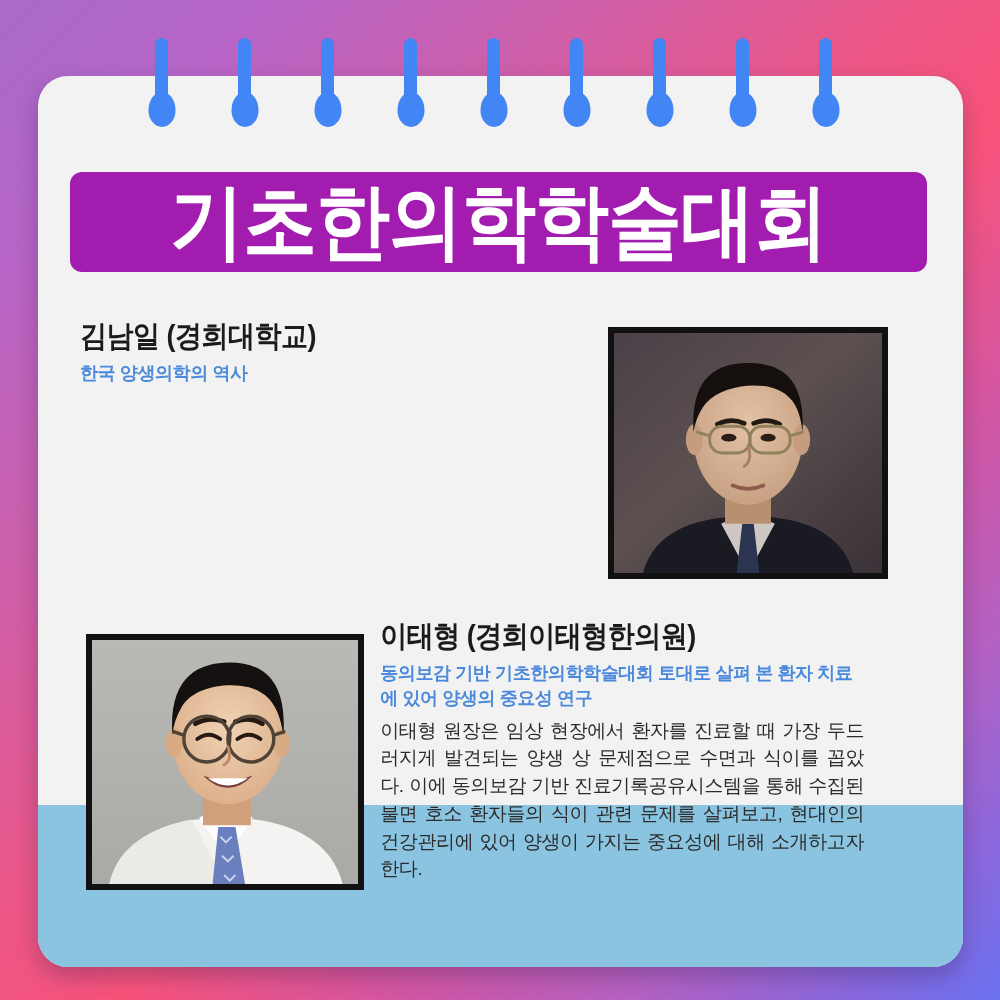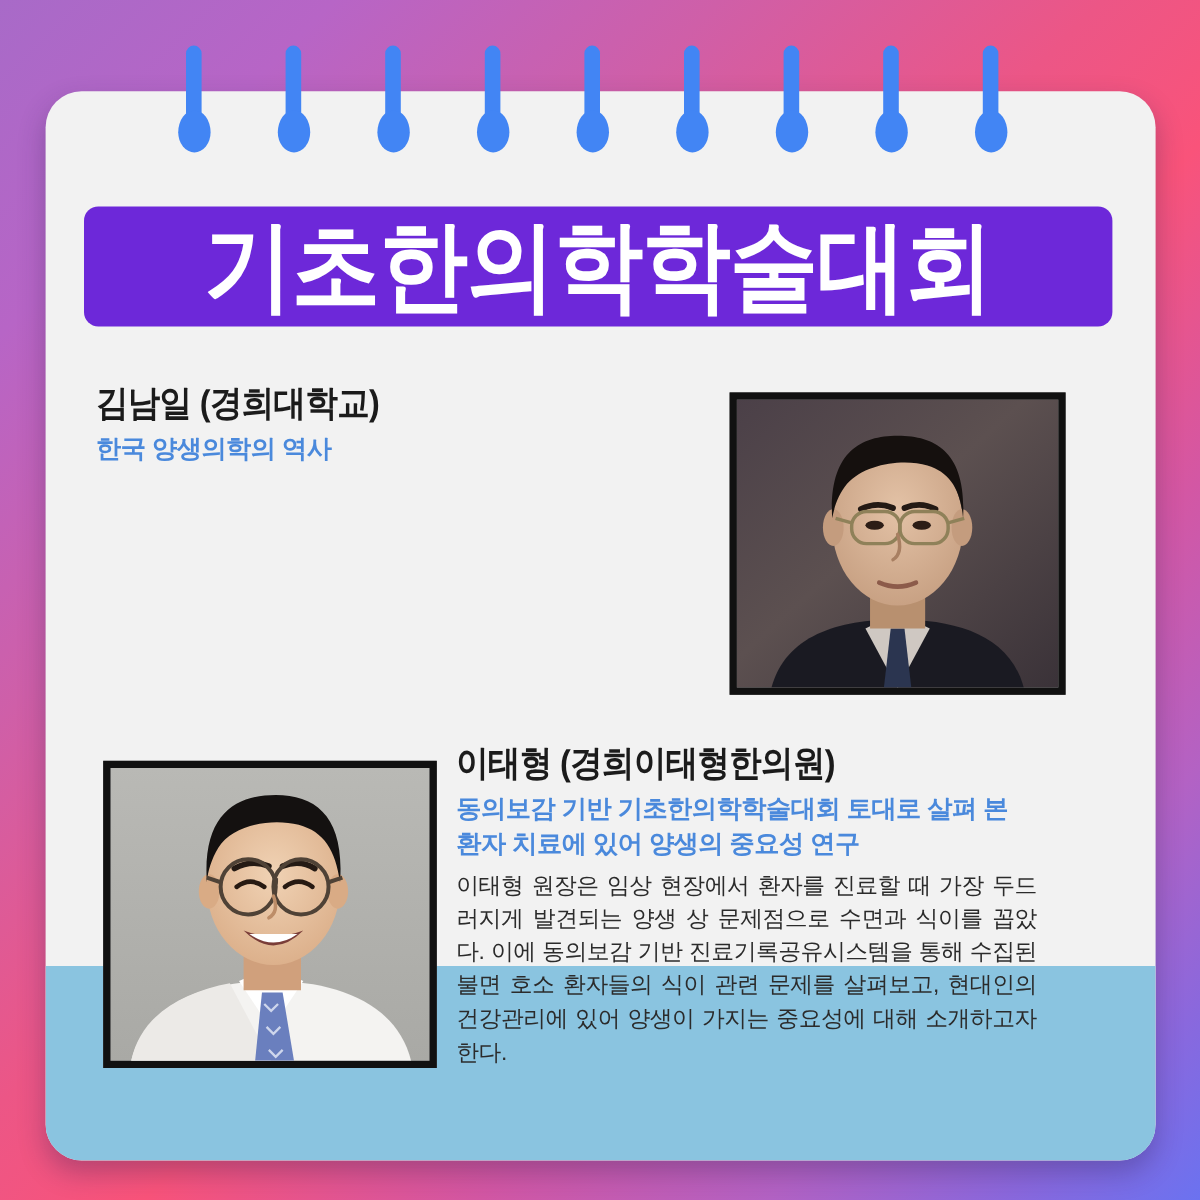"기초한의학학술대회" #title-banner { background: #6d28d9 -> #a21caf }
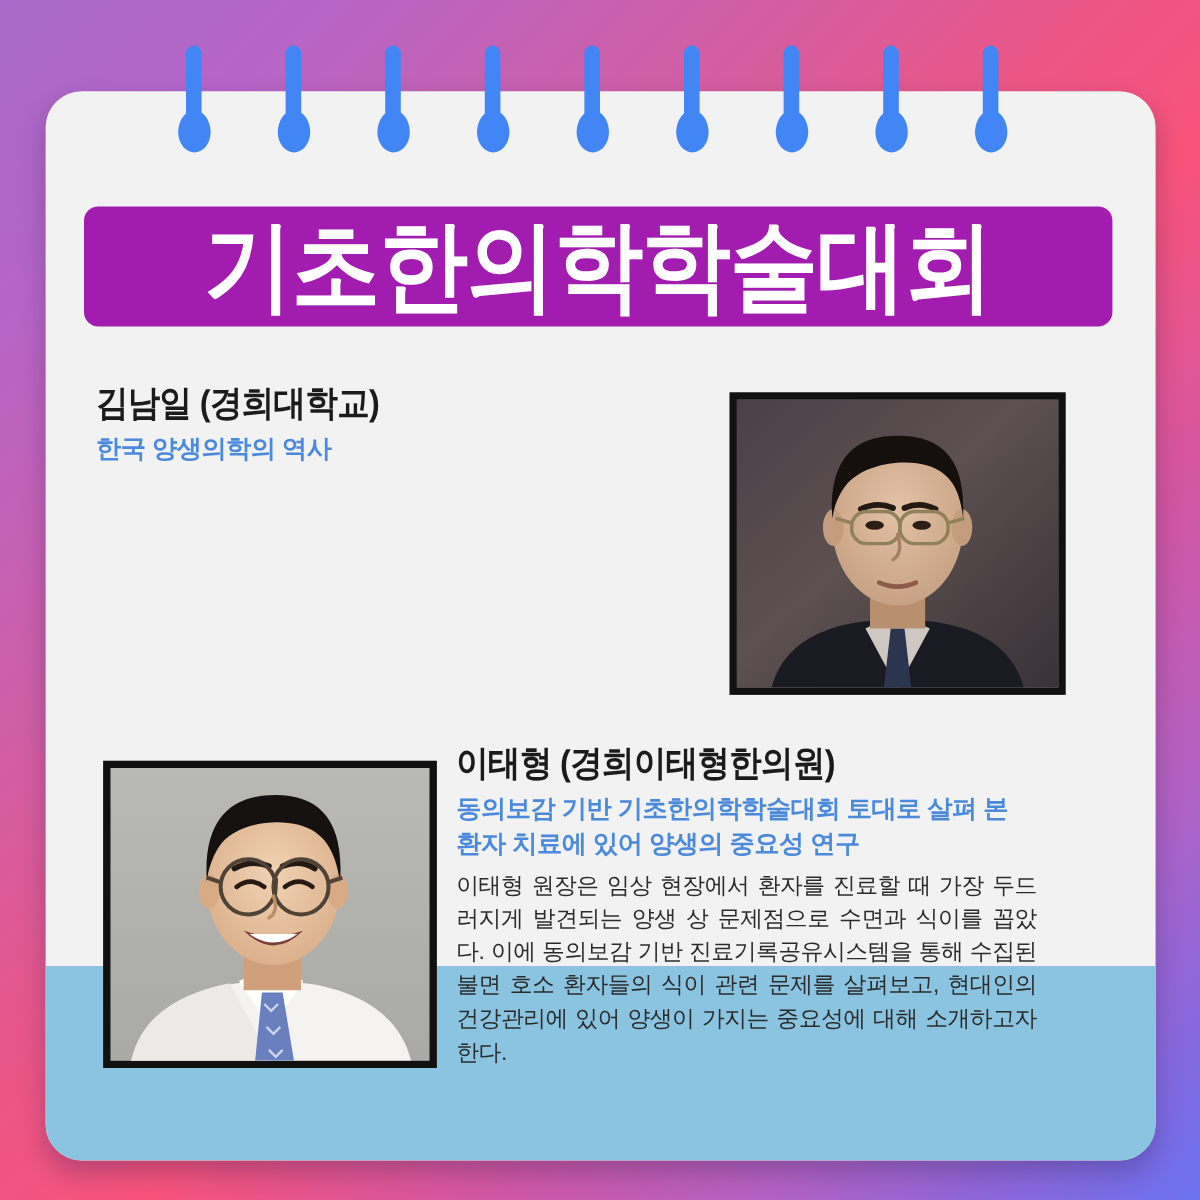"한국 양생의학의 역사" .sp-topic { font-size: 21px -> 18px }
